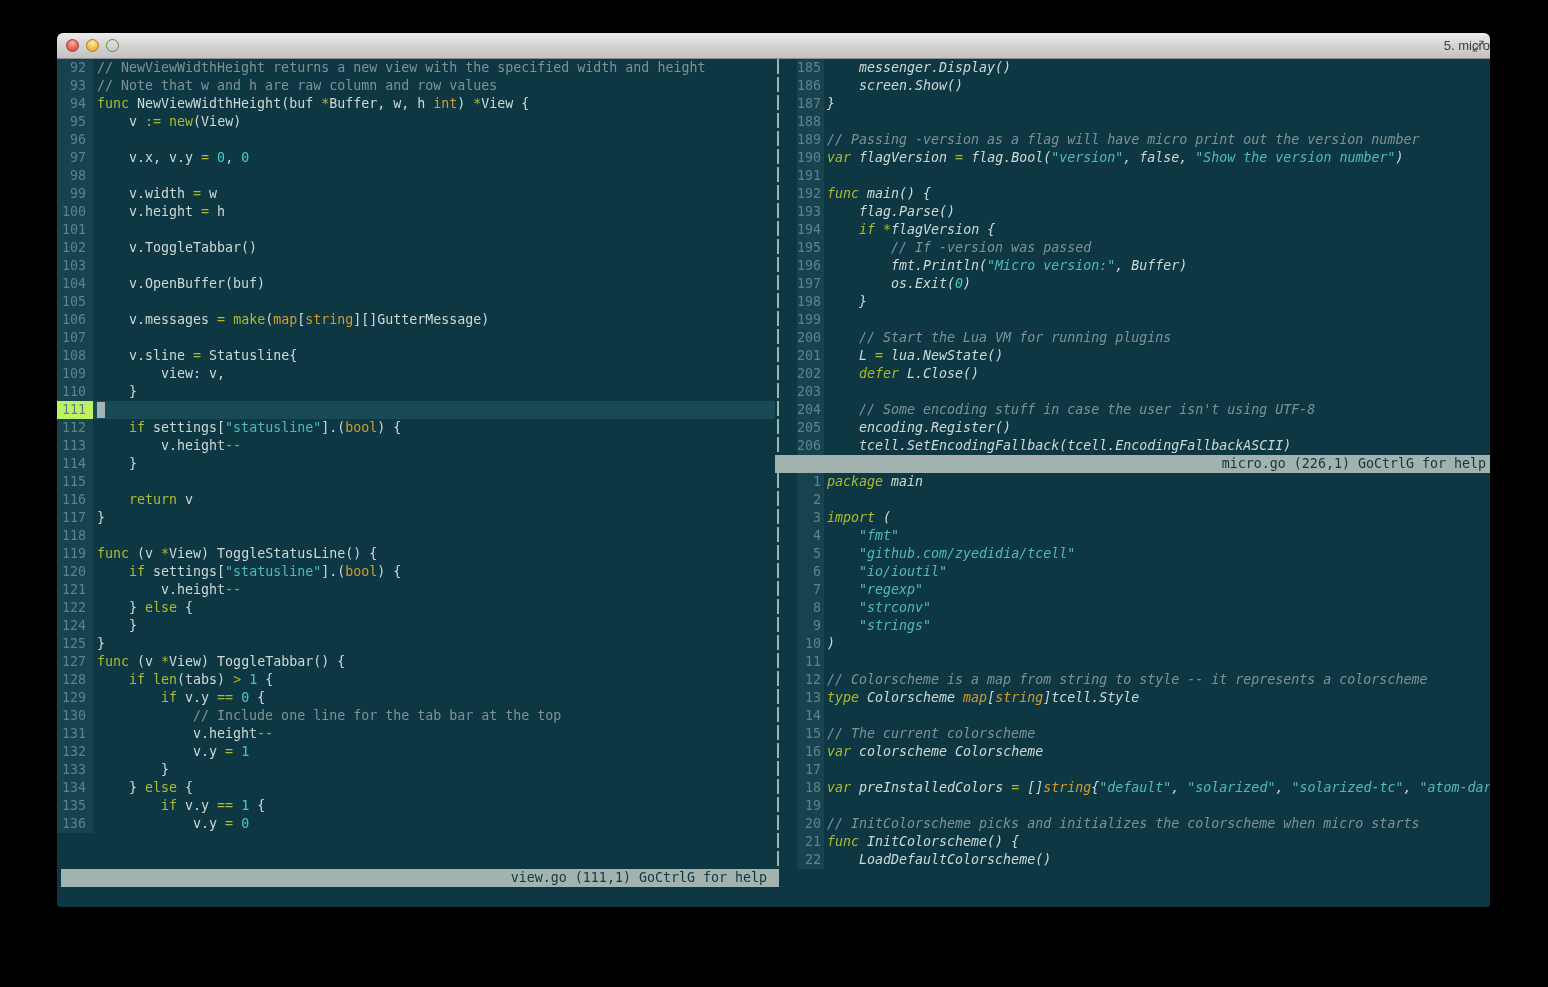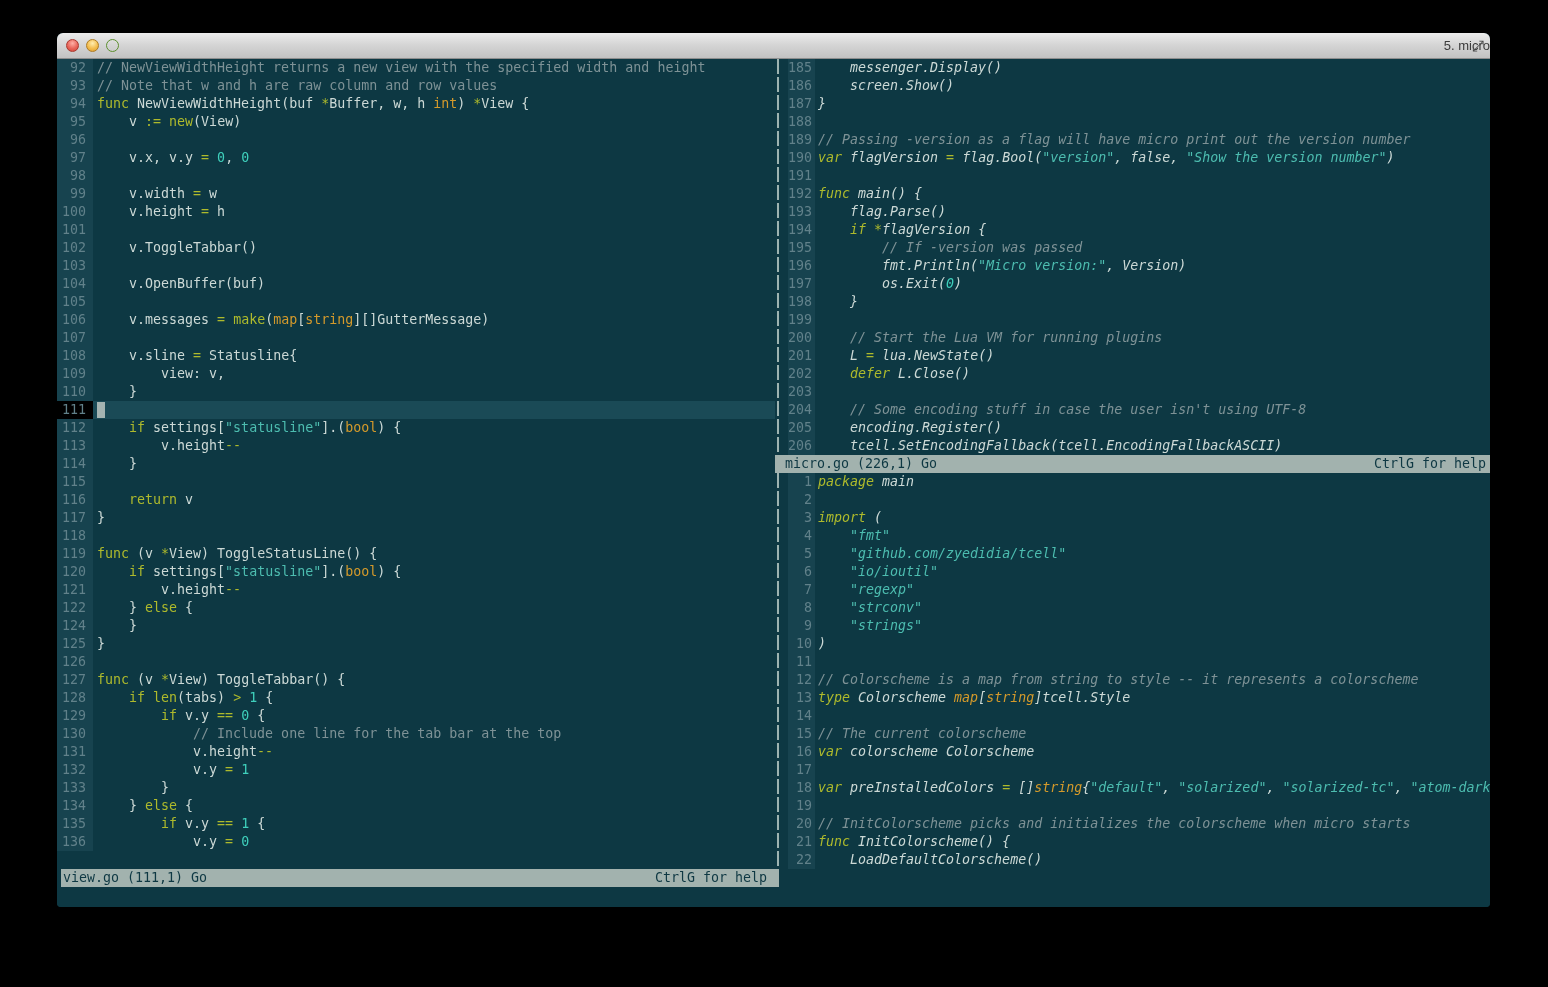"185" .right-pane .ln { margin-left: 13px -> 22px }
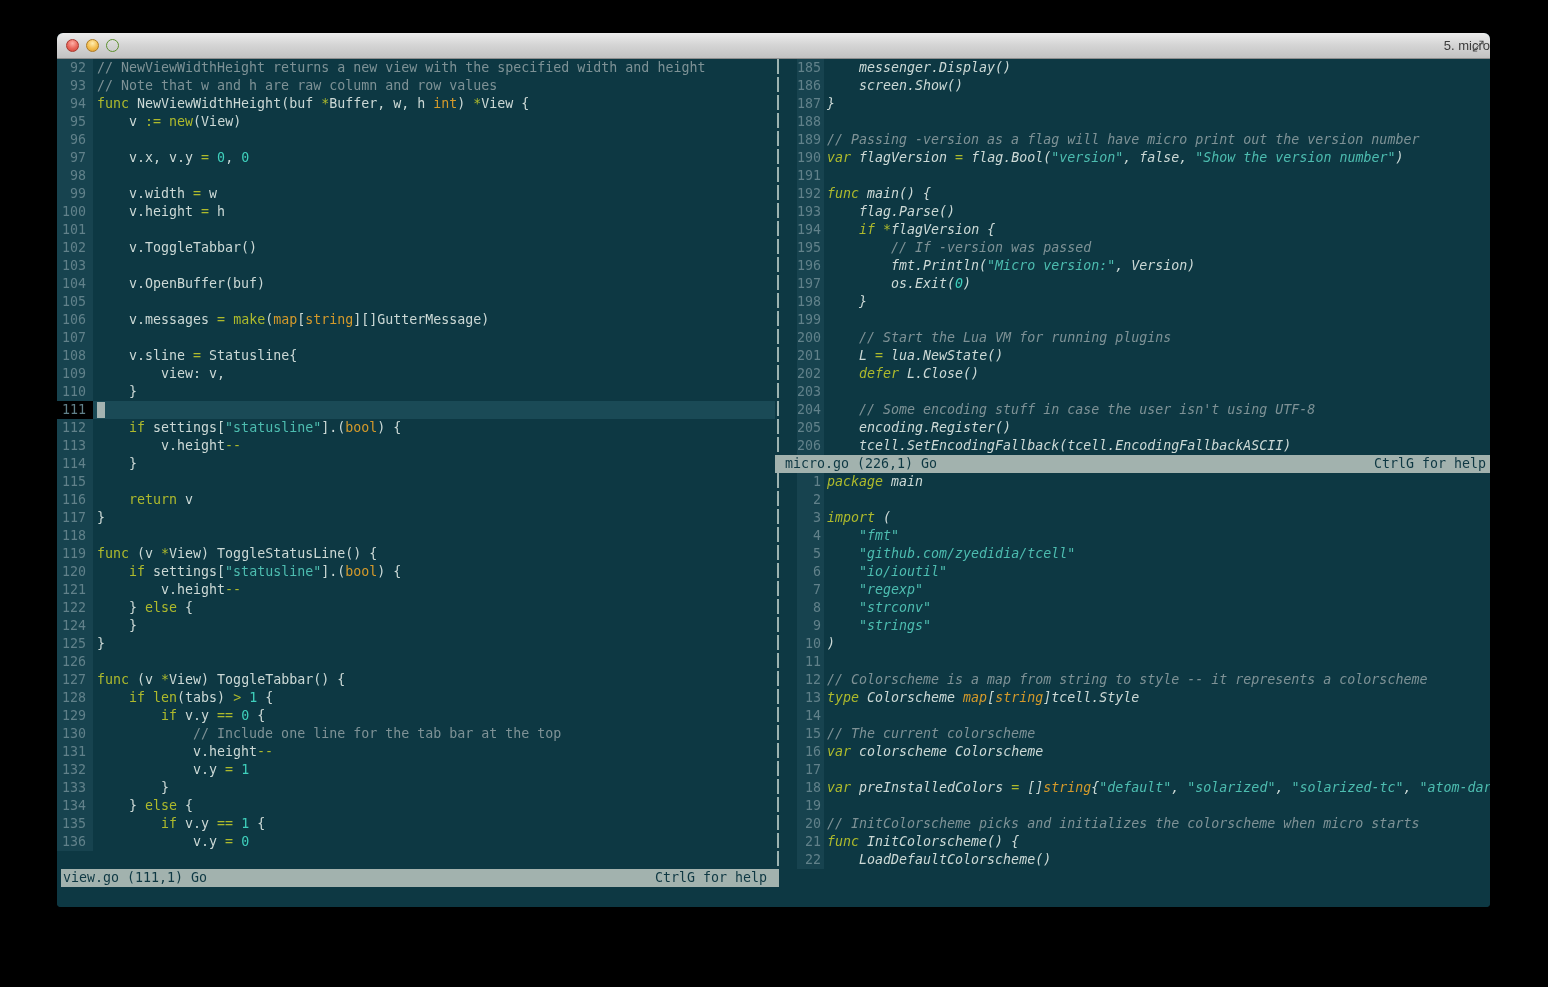", Version)" span.p { text: Version -> Buffer }
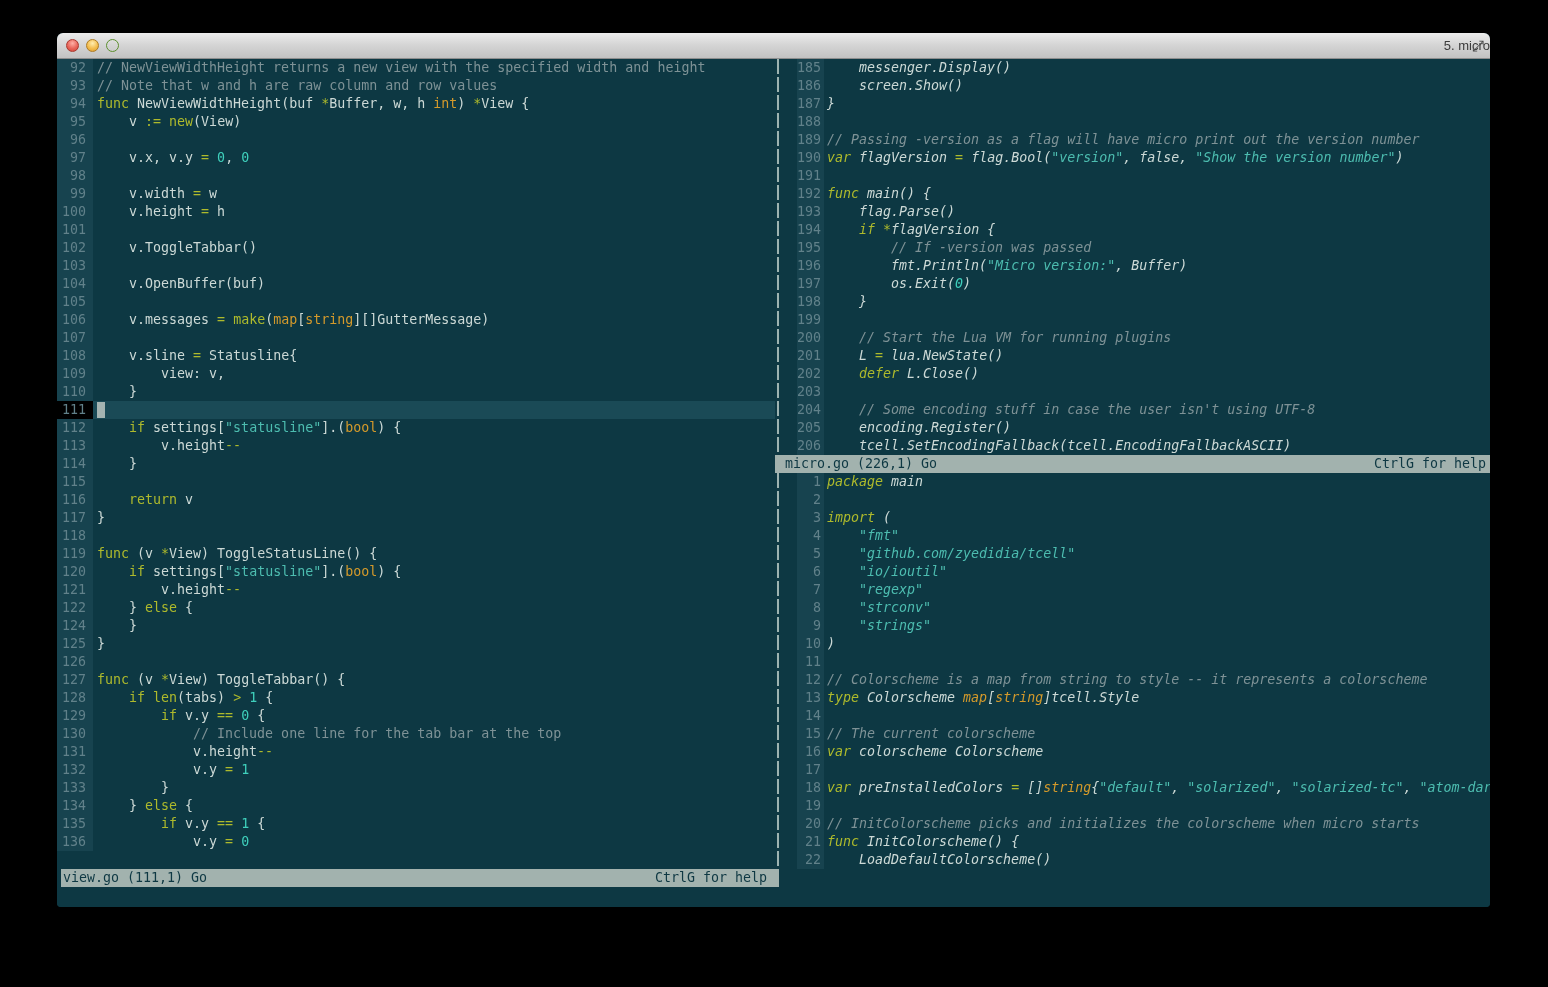"111" .cur .ln { background: #000000 -> #bef264 }
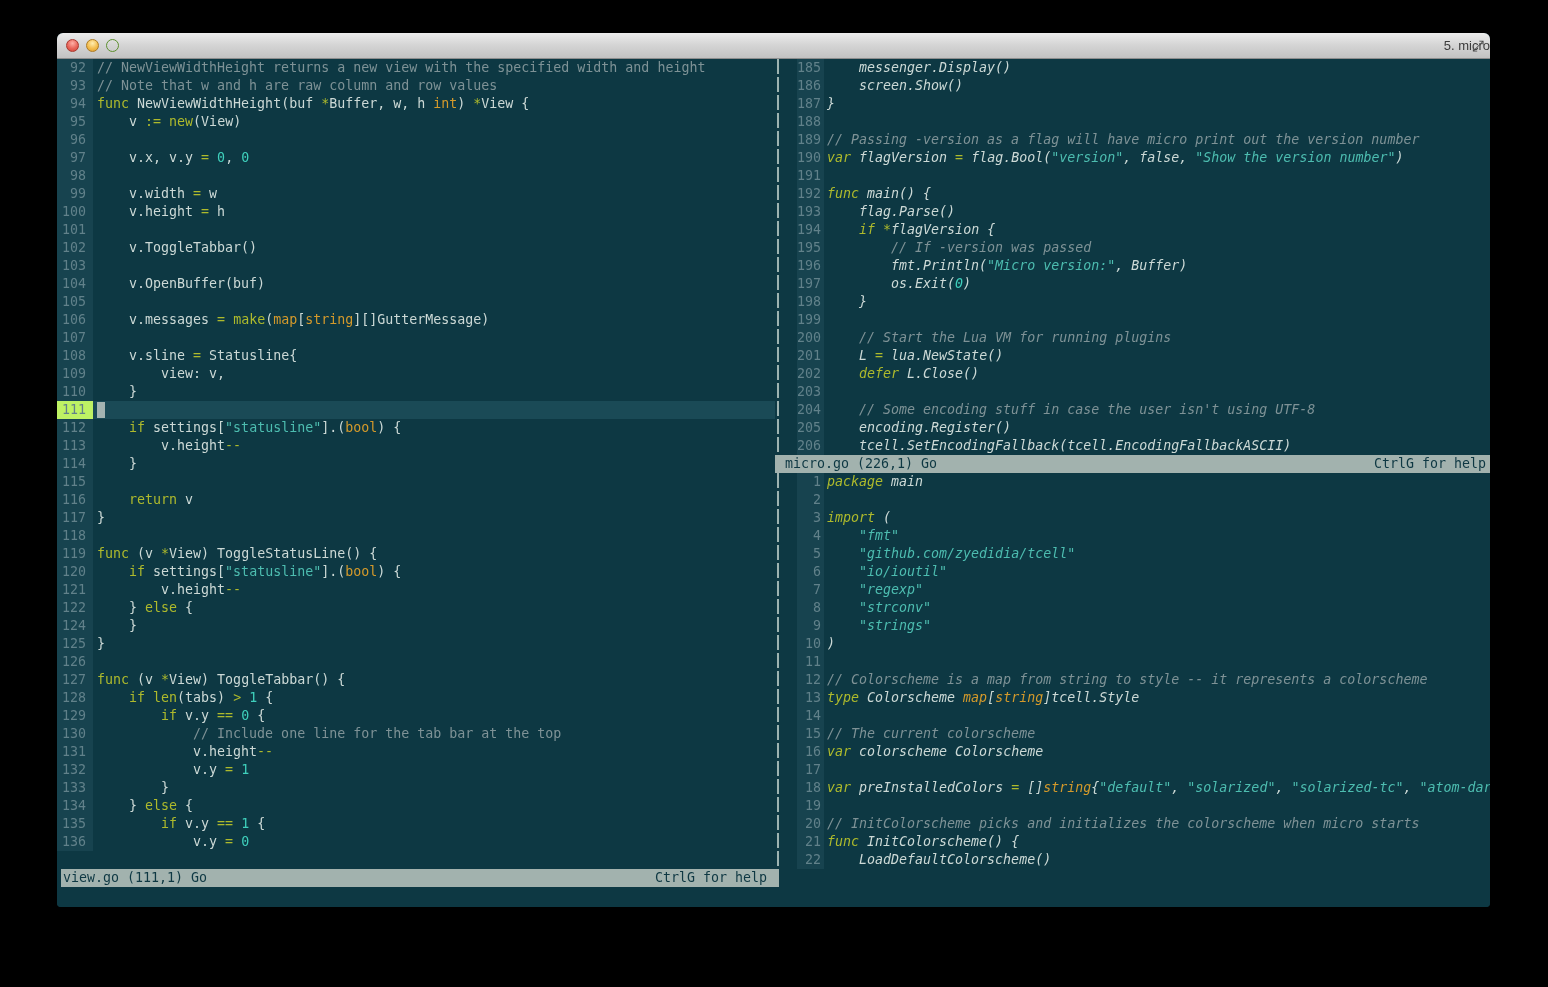"micro.go (226,1) Go" .sbar { justify-content: space-between -> flex-end }
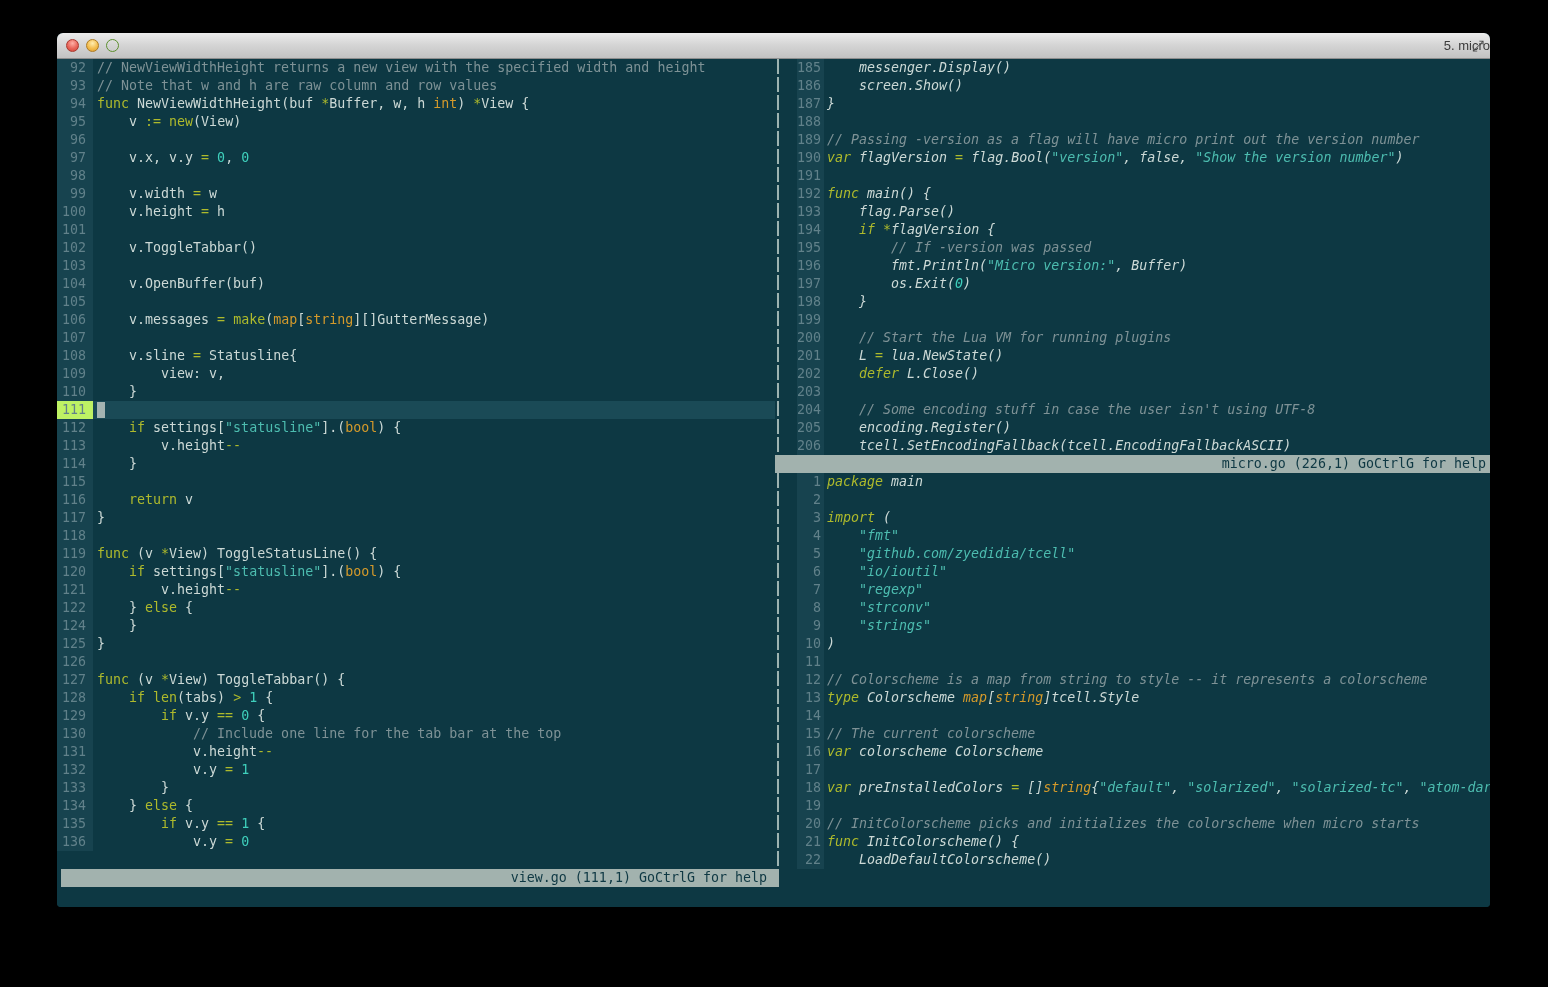"126" div.row { html: <div><span>126</span><span></span></div> -> none }
